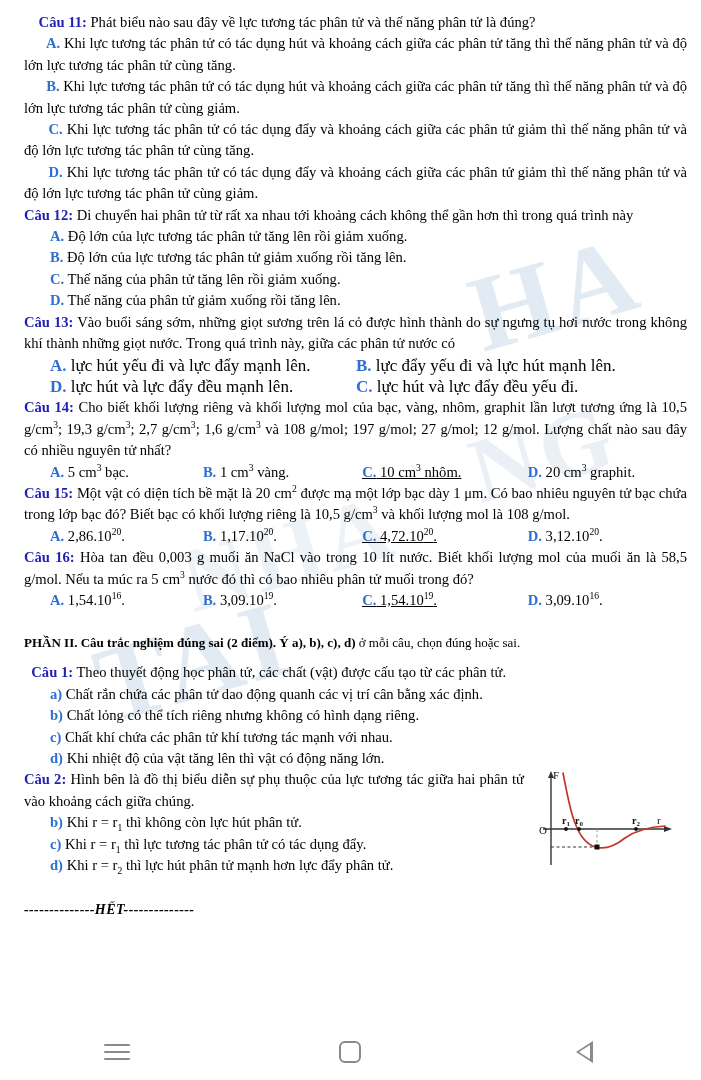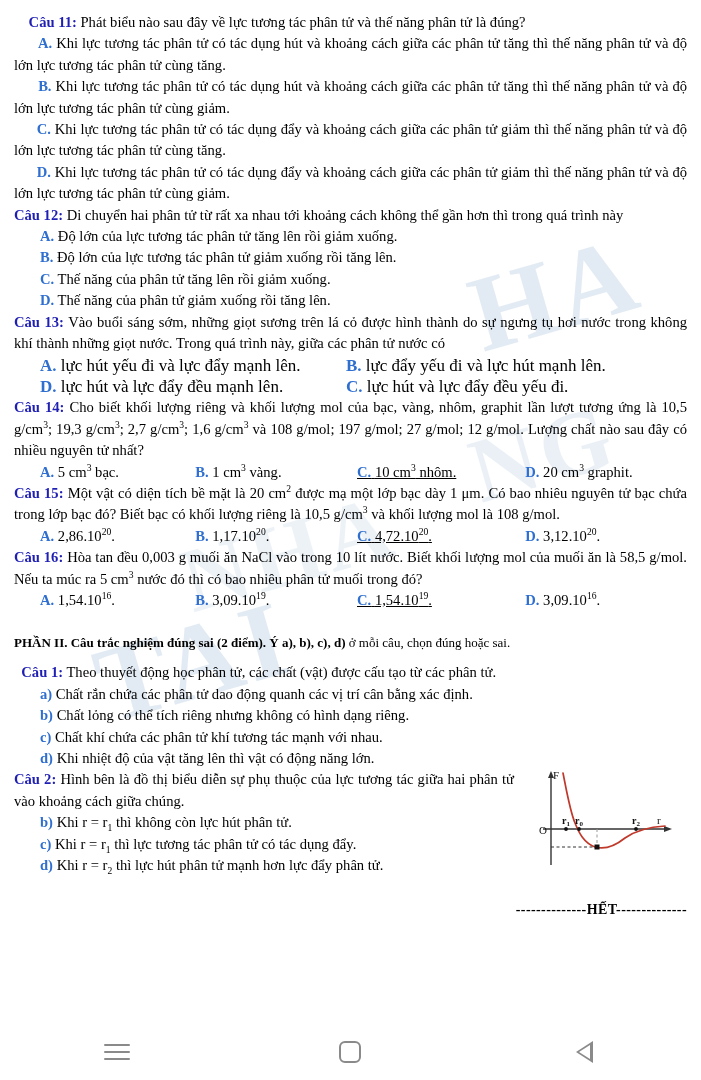"Câu 11: Phát biểu nào" .page { padding: 12px 14px 0 14px -> 12px 14px 0 24px }
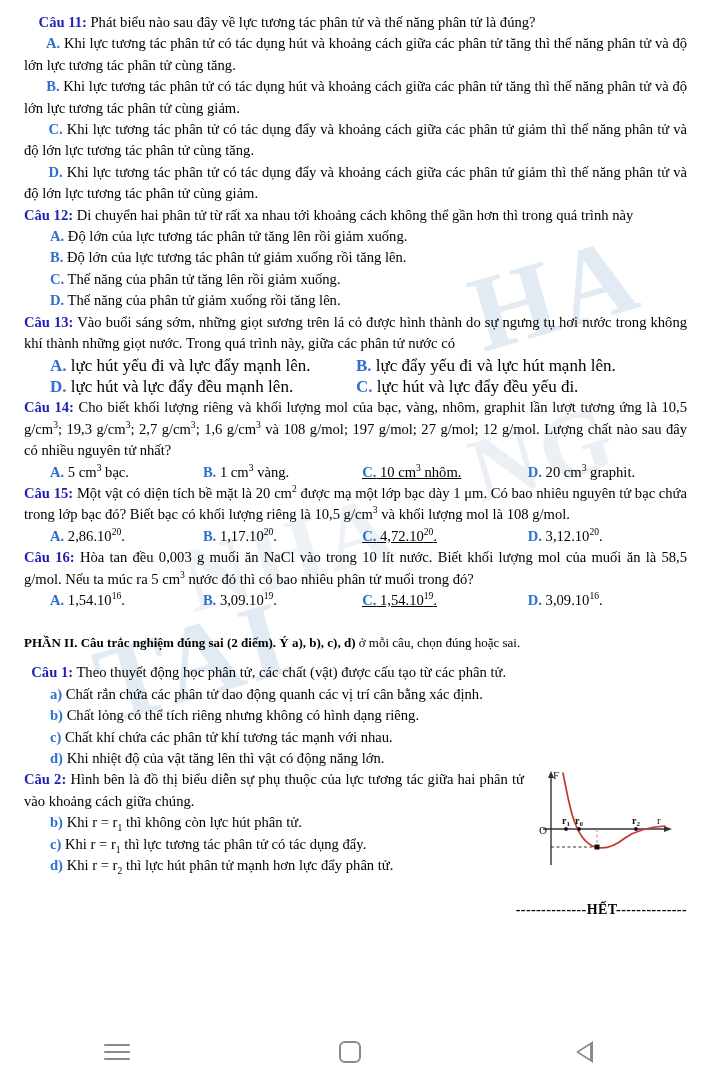"--------------HẾT--------------" .het { font-style: none -> italic; text-align: right -> left }
